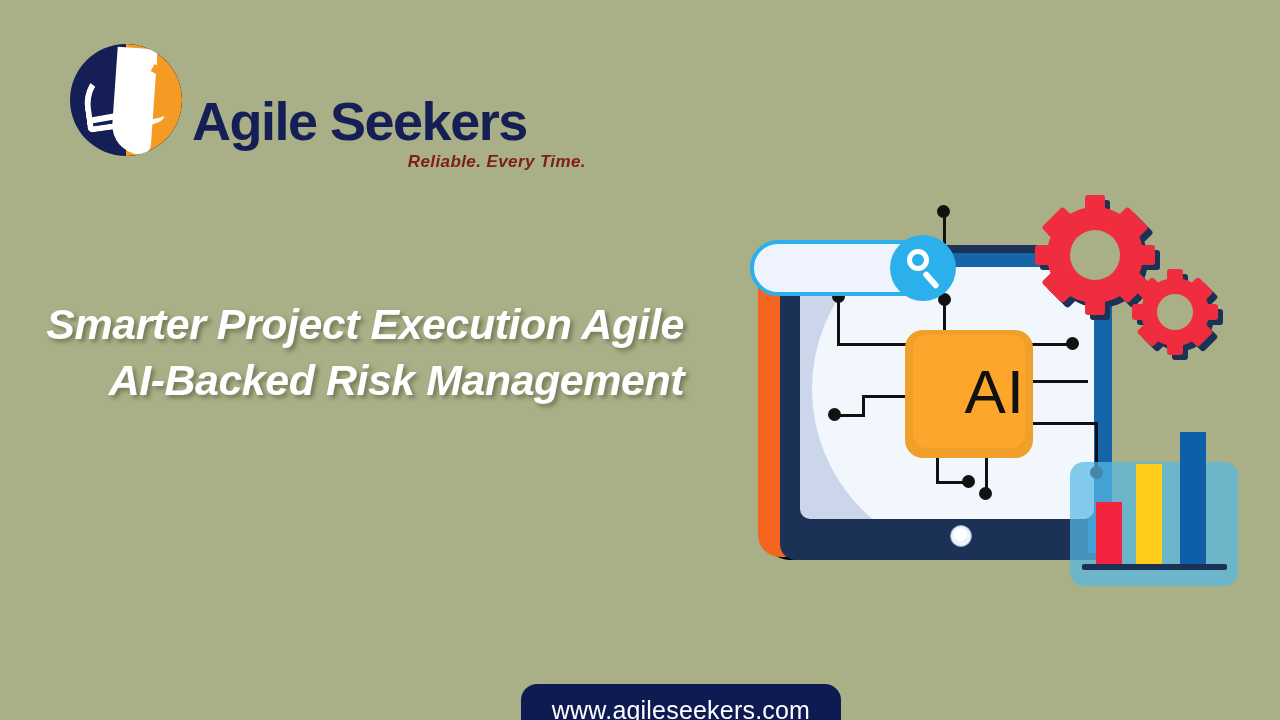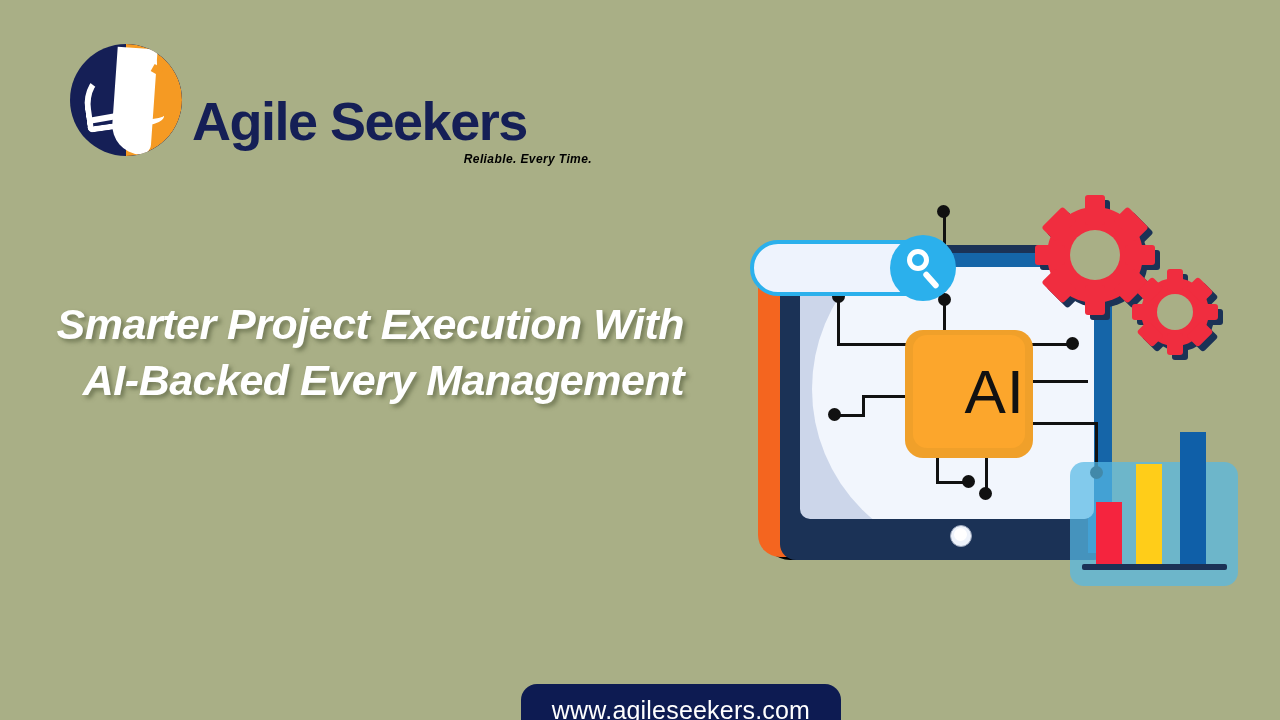"Reliable. Every Time." .logo-tagline { color: #000000 -> #7f1d1d; font-size: 12px -> 17px; left: 122px -> 116px }
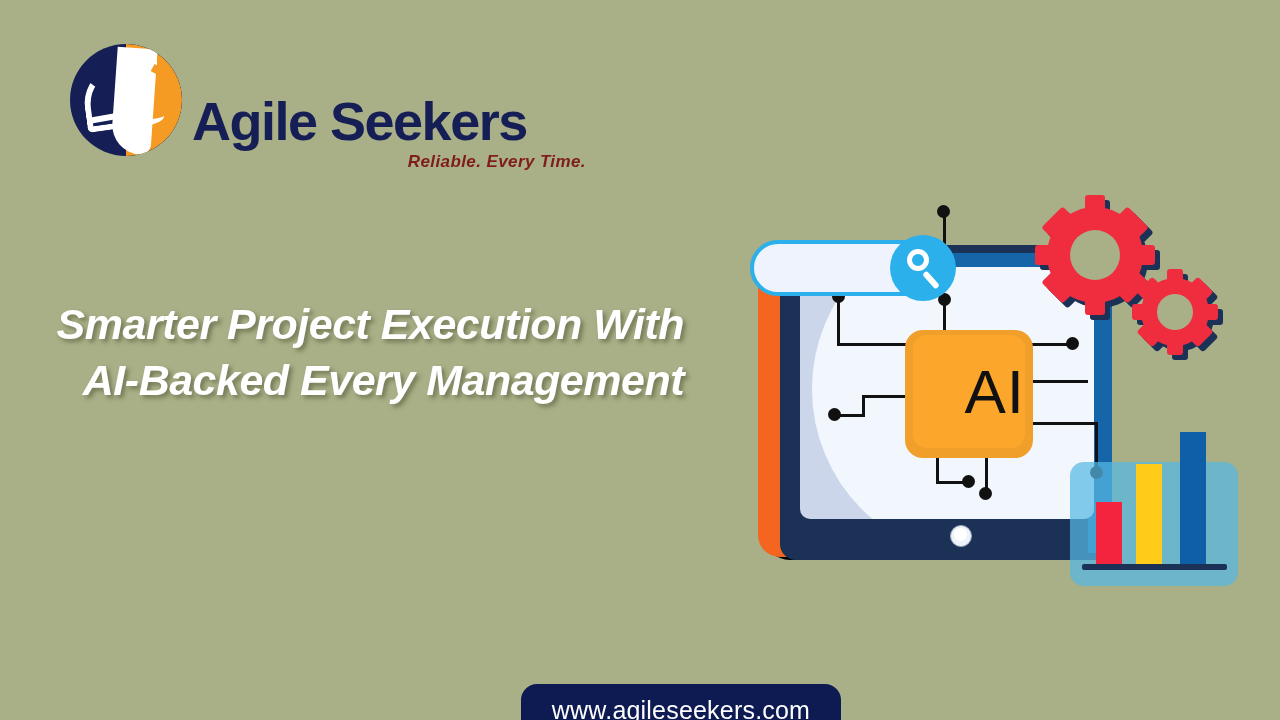"Smarter Project Execution With AI-Backed" div.headline { text: With AI-Backed Every -> Agile AI-Backed Risk }
